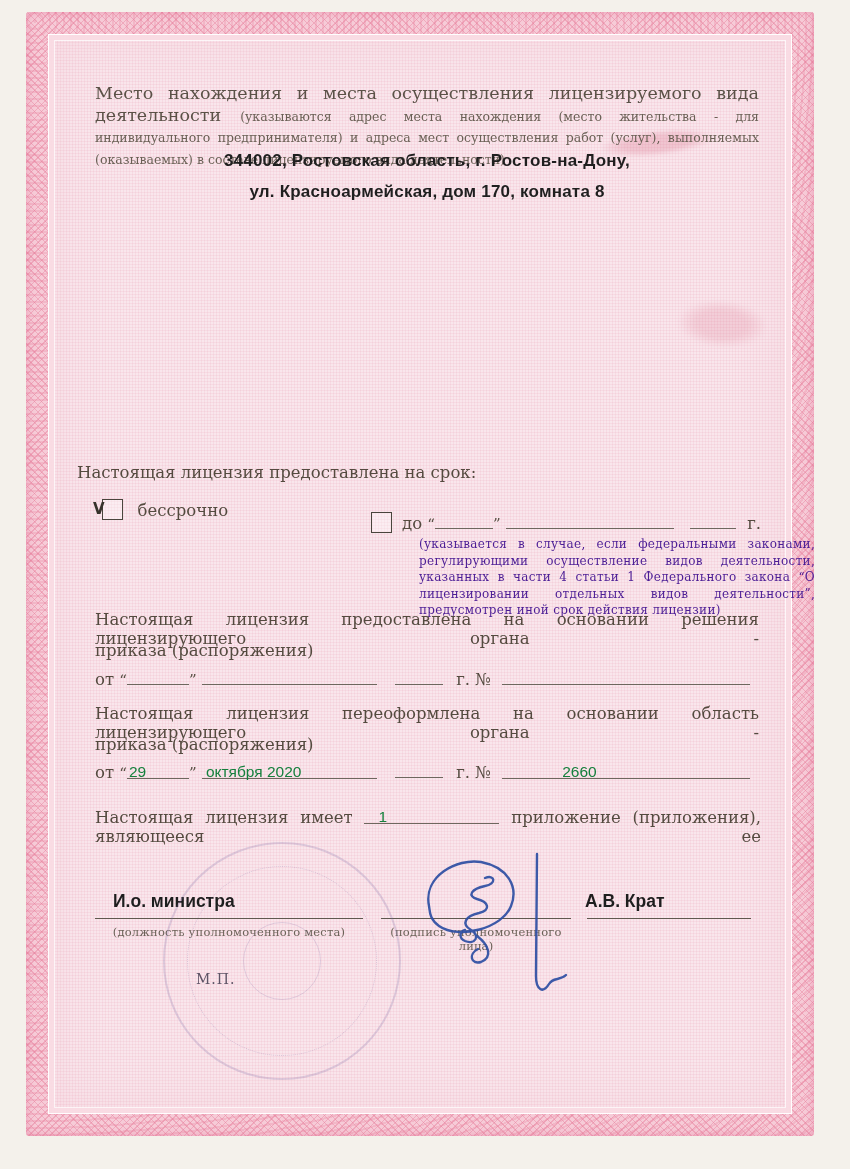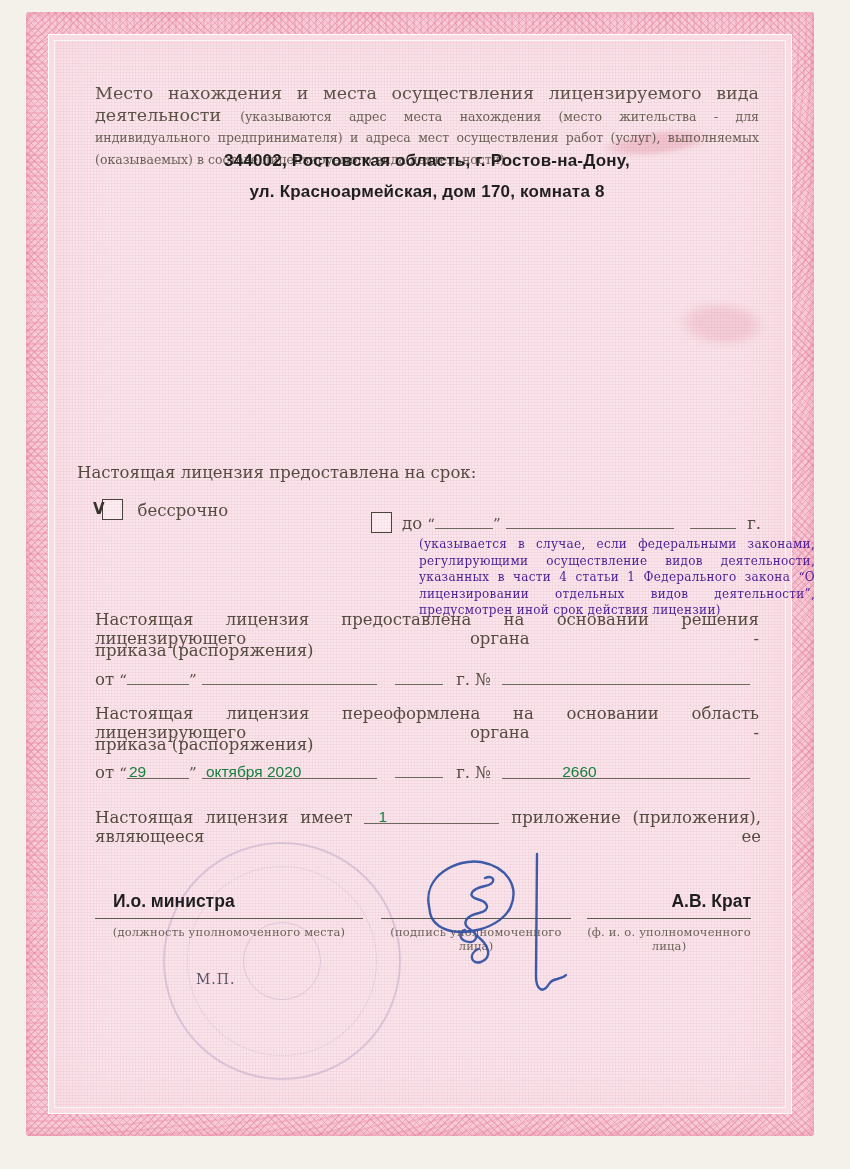"А.В. Крат" .sn-right { text-align: right -> none }
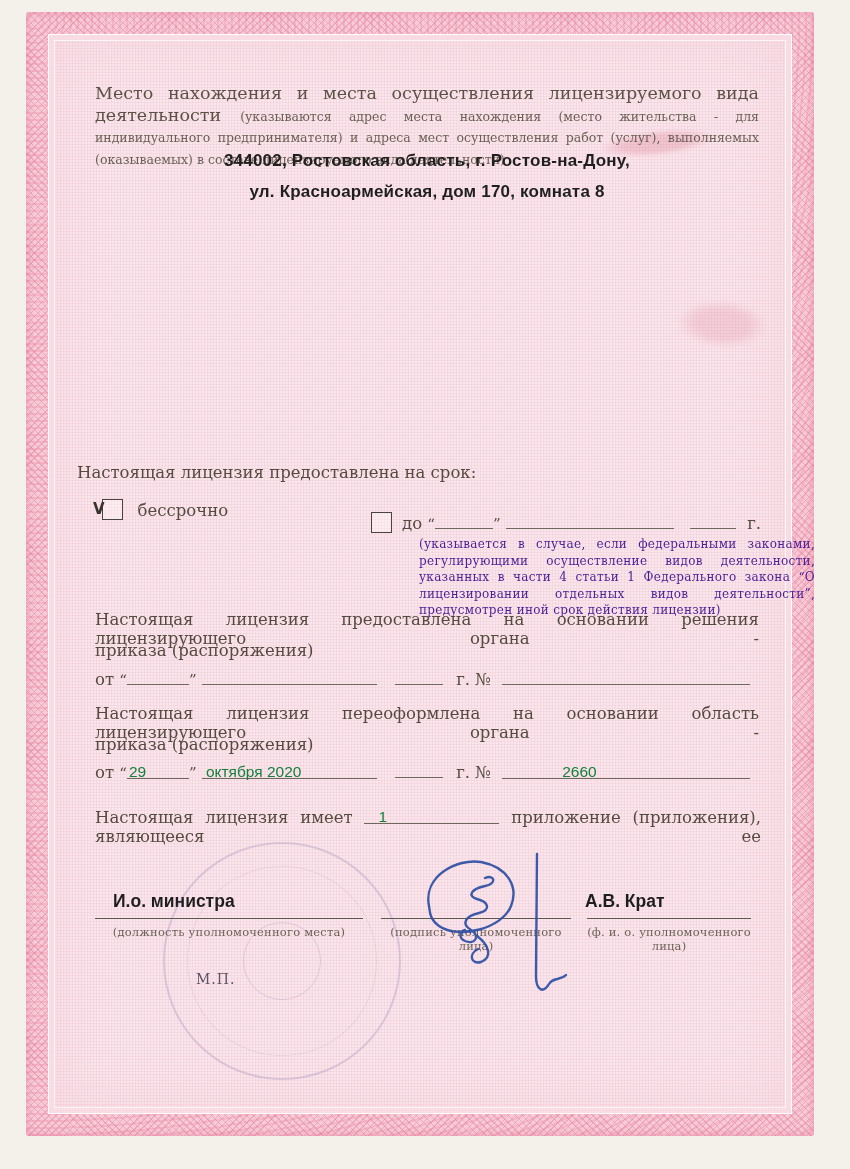"(ф. и. о. уполномоченного лица)" div.abs { html: <div>(ф. и. о. уполномоченного лица)</div> -> none }
